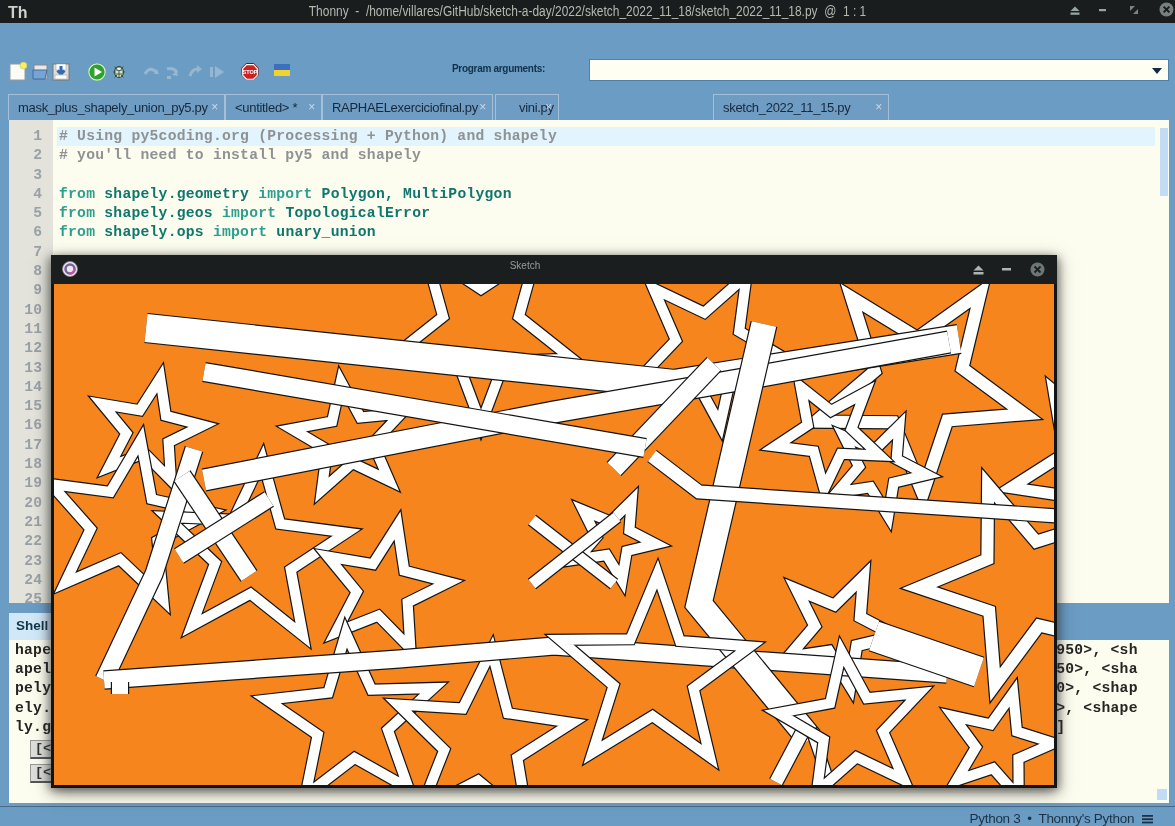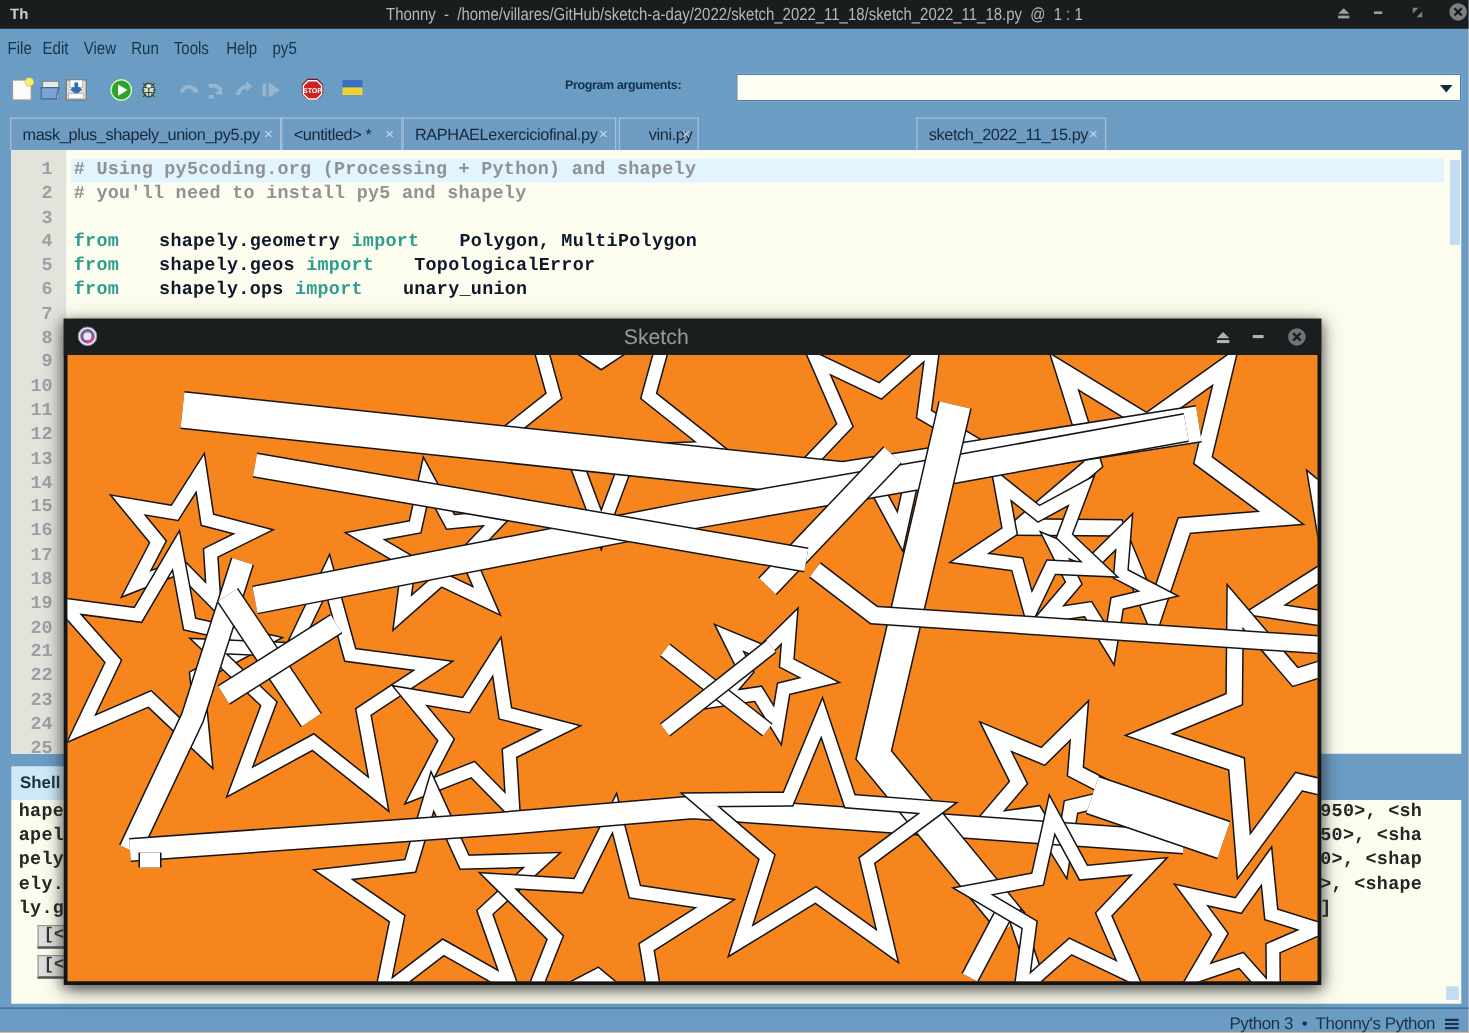"Th" #titlebar .tlogo { font-size: 12px -> 16px }
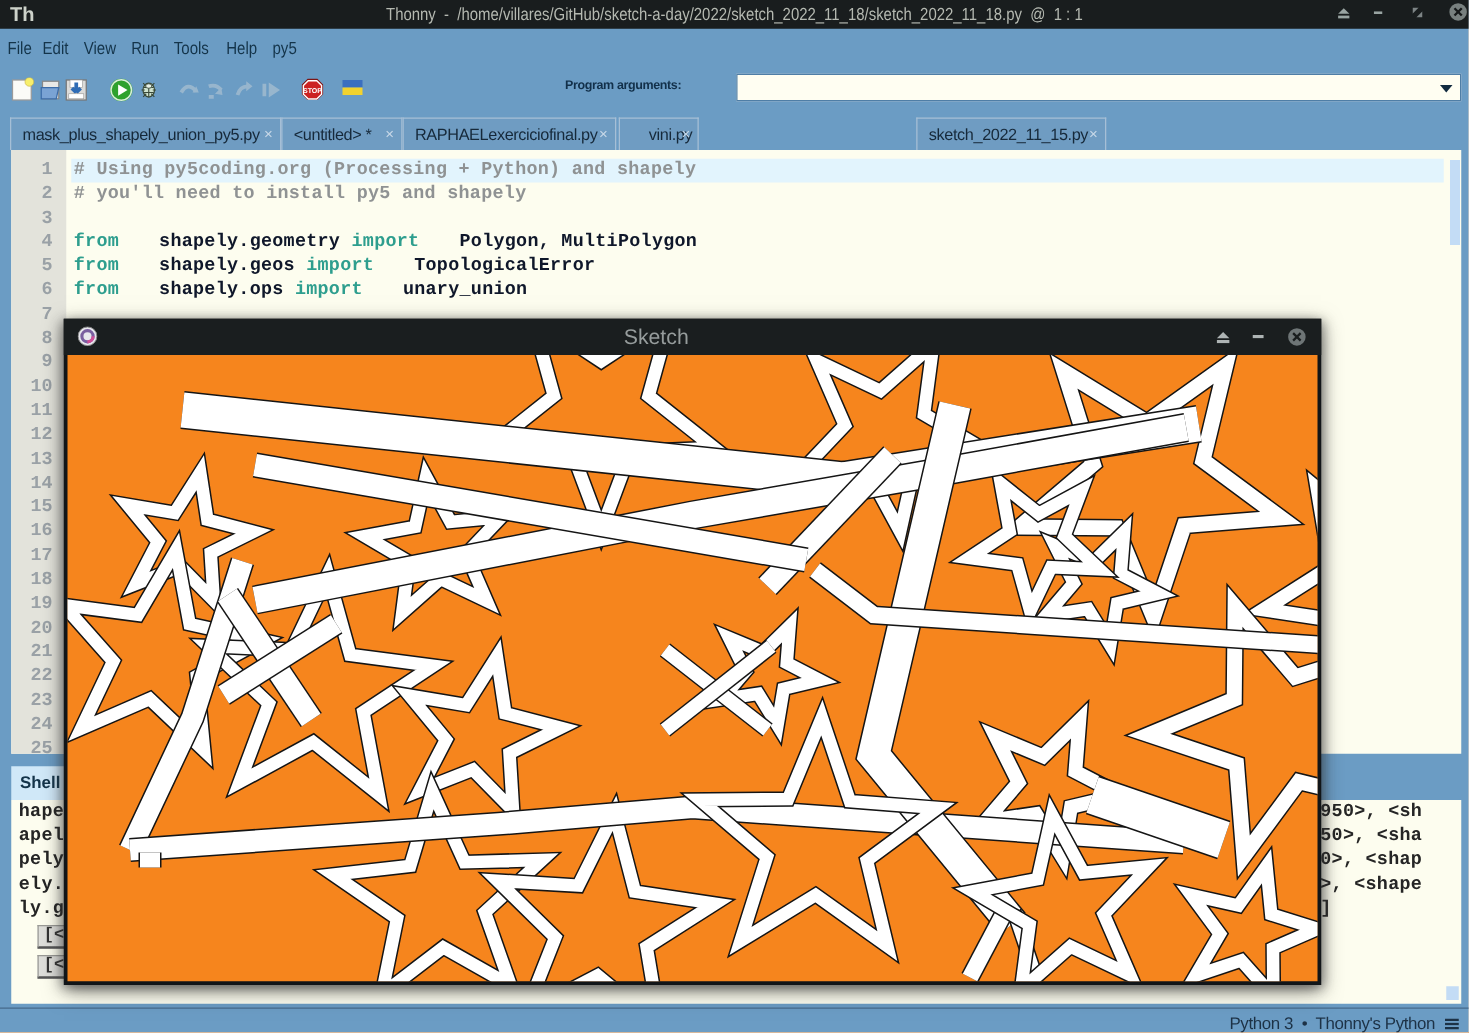"File" div { html: <div> <span>File</span> <span>Edit</span> <span>View</span> <span>Run</span> <span>Tools</span> <span>Help</span> <span>py5</span> </div> -> none }
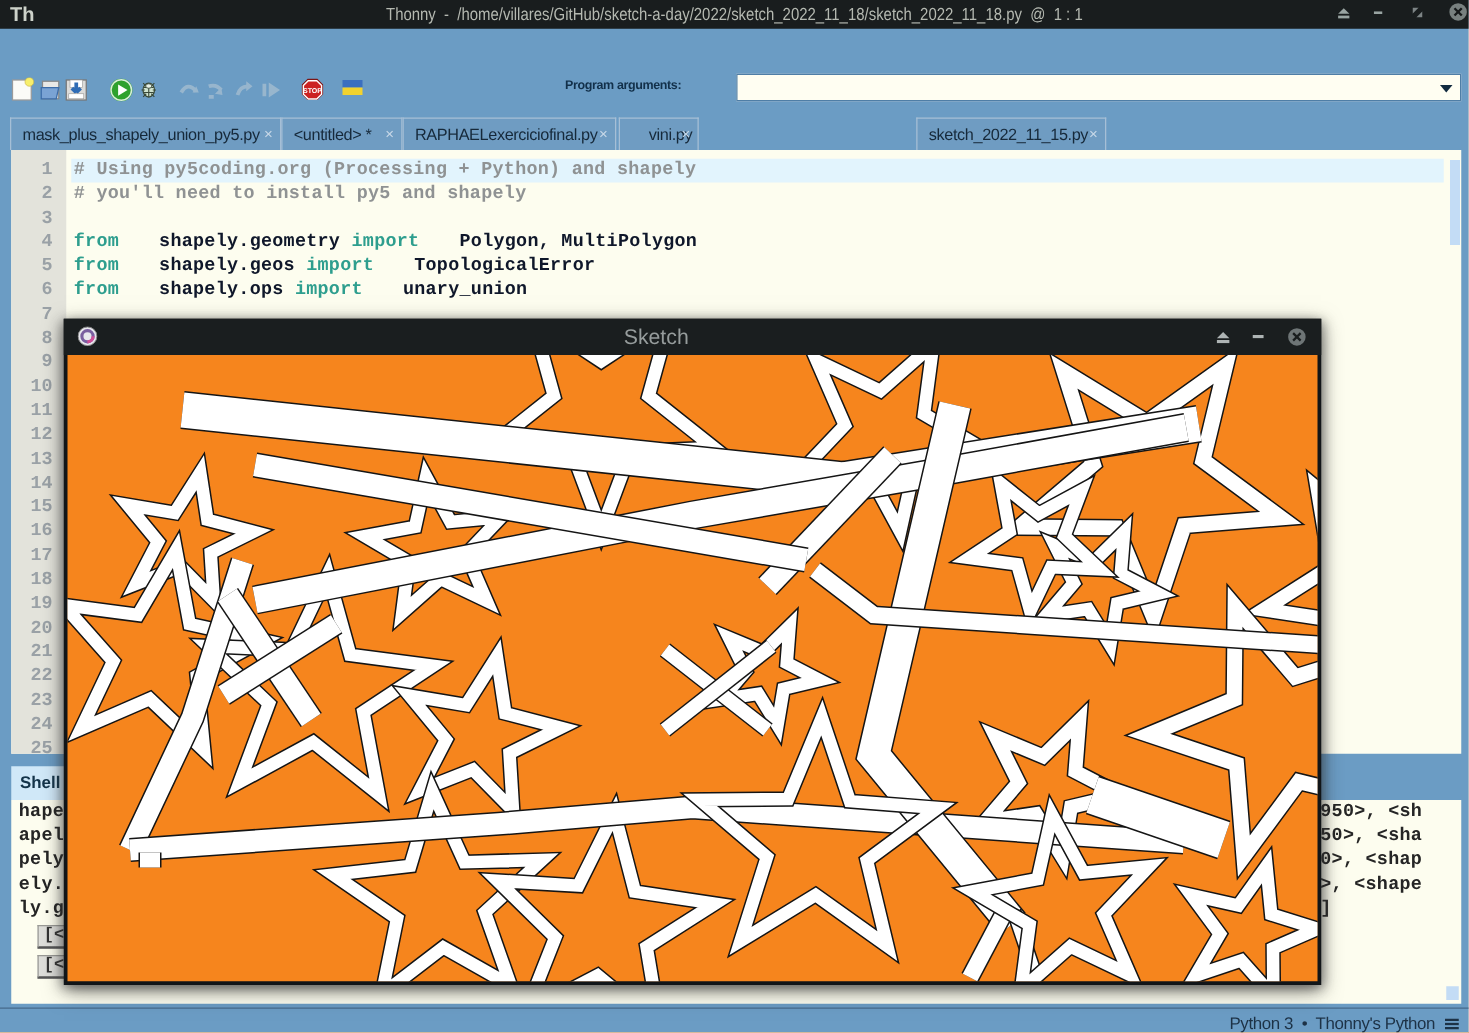"sketch_2022_11_15.py" div.tab { left: 733px -> 713px; width: 152px -> 176px }
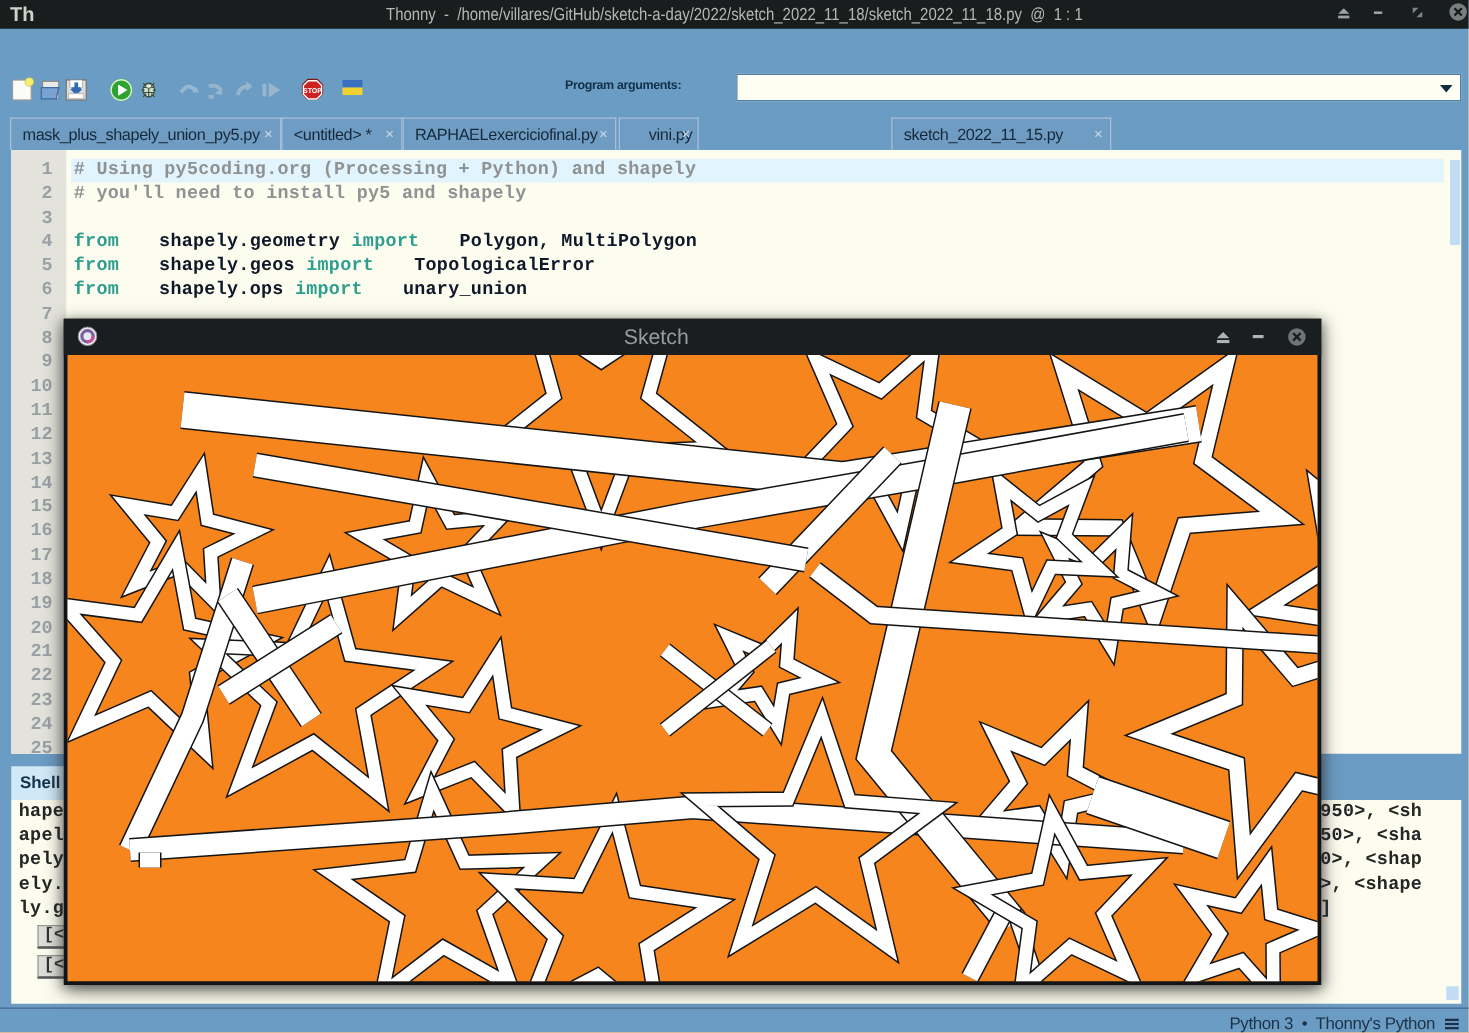"shapely.geometry" .nm { color: #0f172a -> #0f766e; margin-left: 23px -> none }
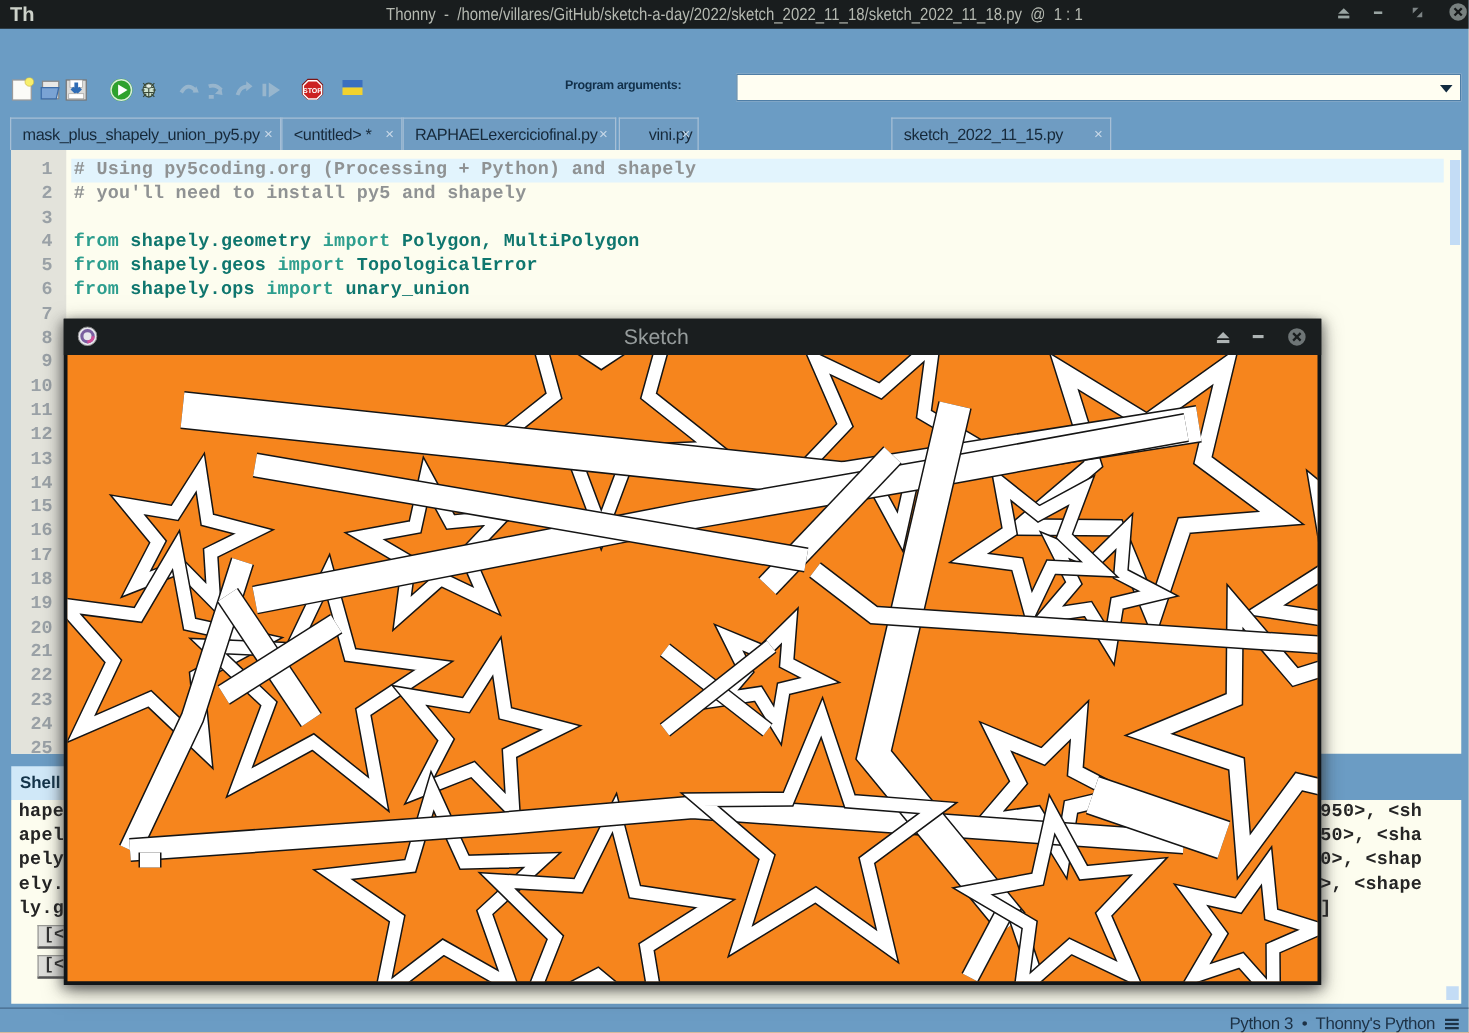"Sketch" #sketchbar .stitle { font-size: 17px -> 10px }
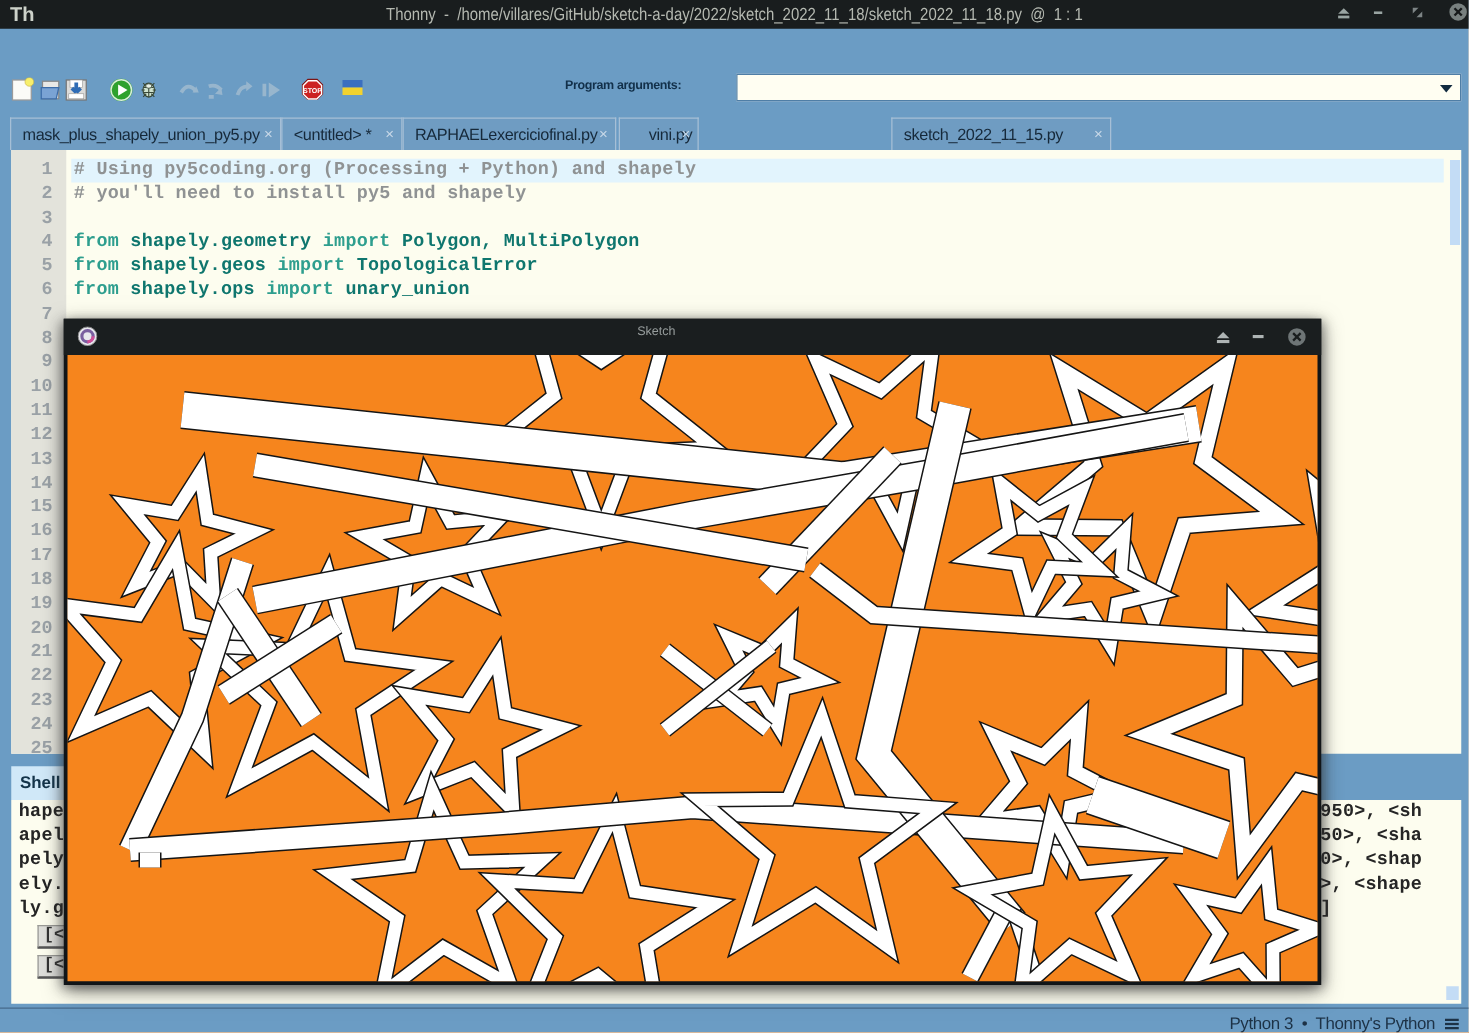"Python 3 • Thonny's Python" #statusbar .txt { right: 7px -> 21px }
